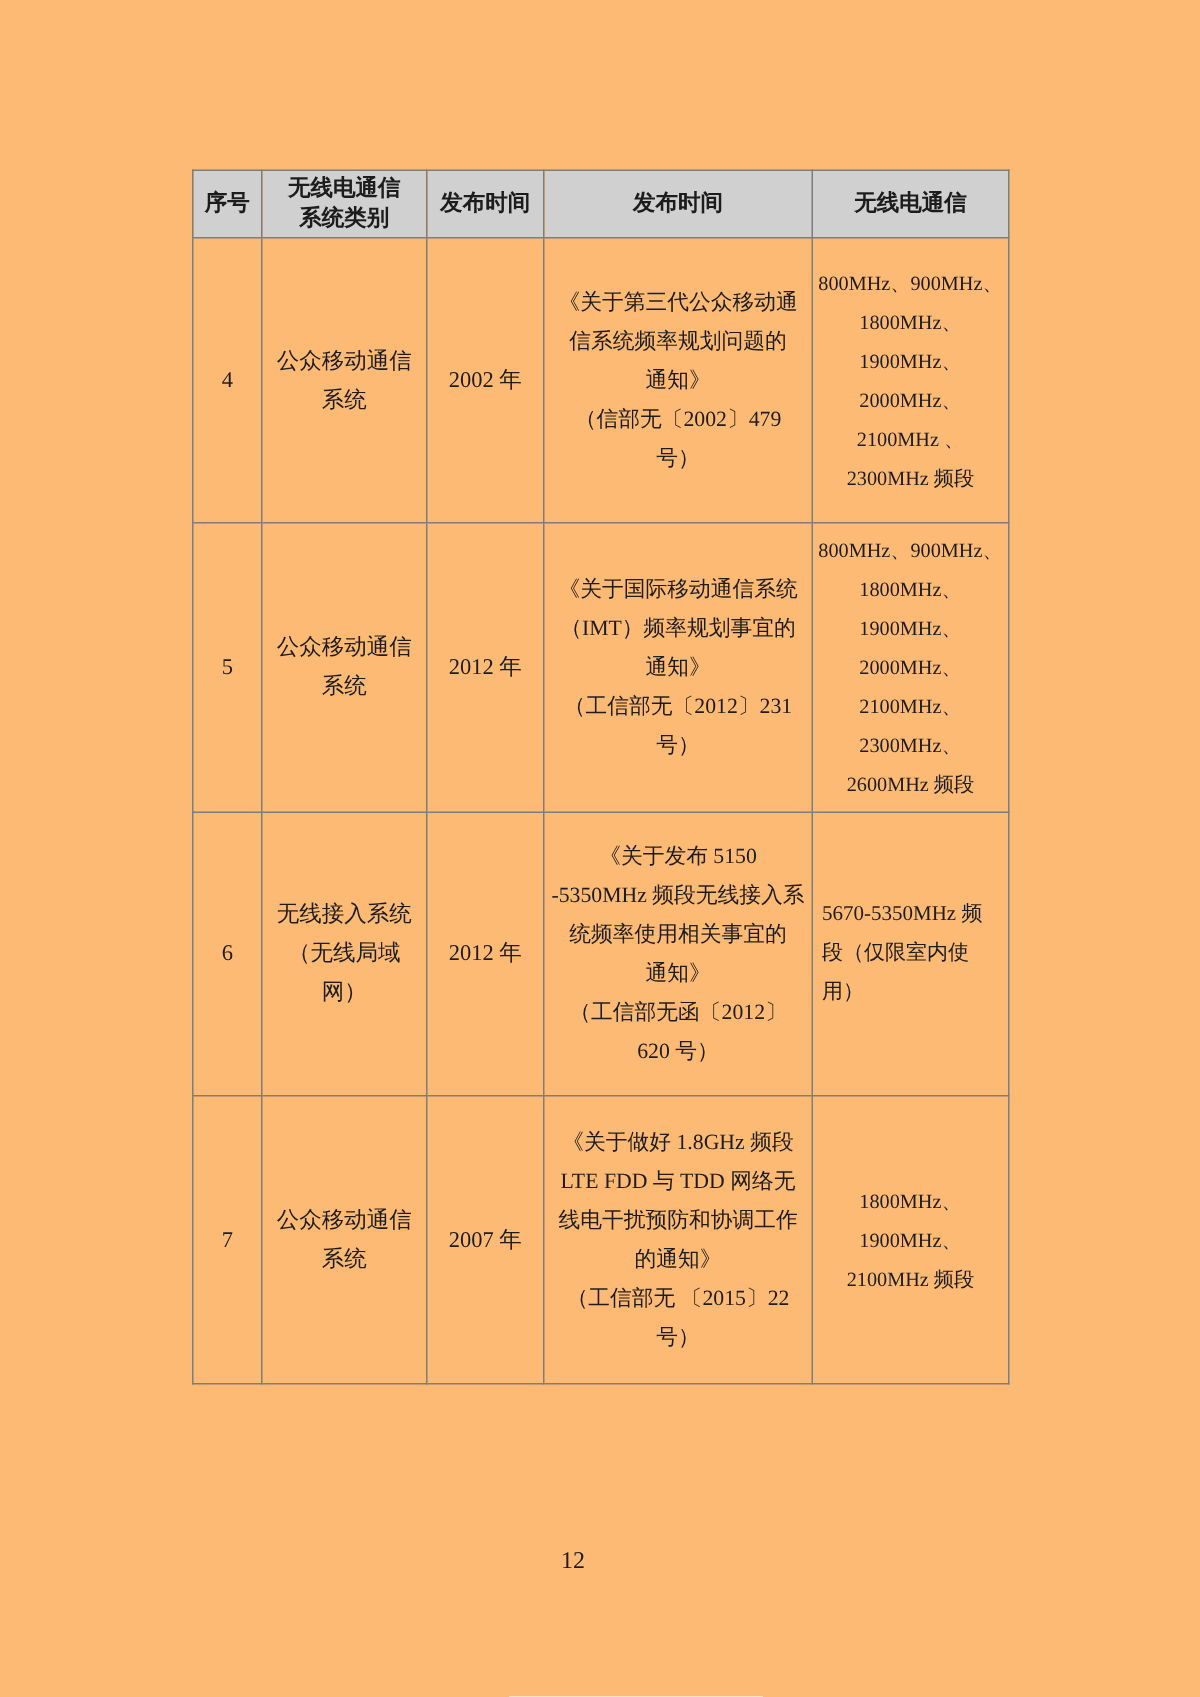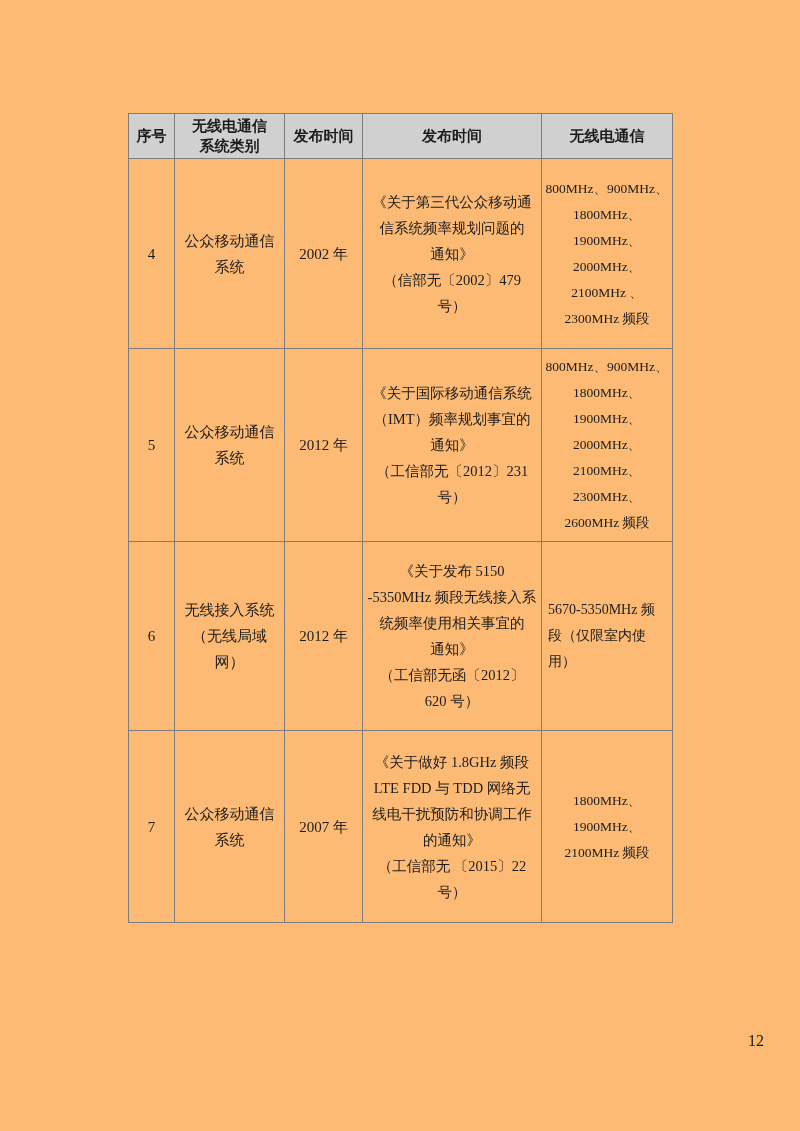"12" .page-number { text-align: right -> center }
